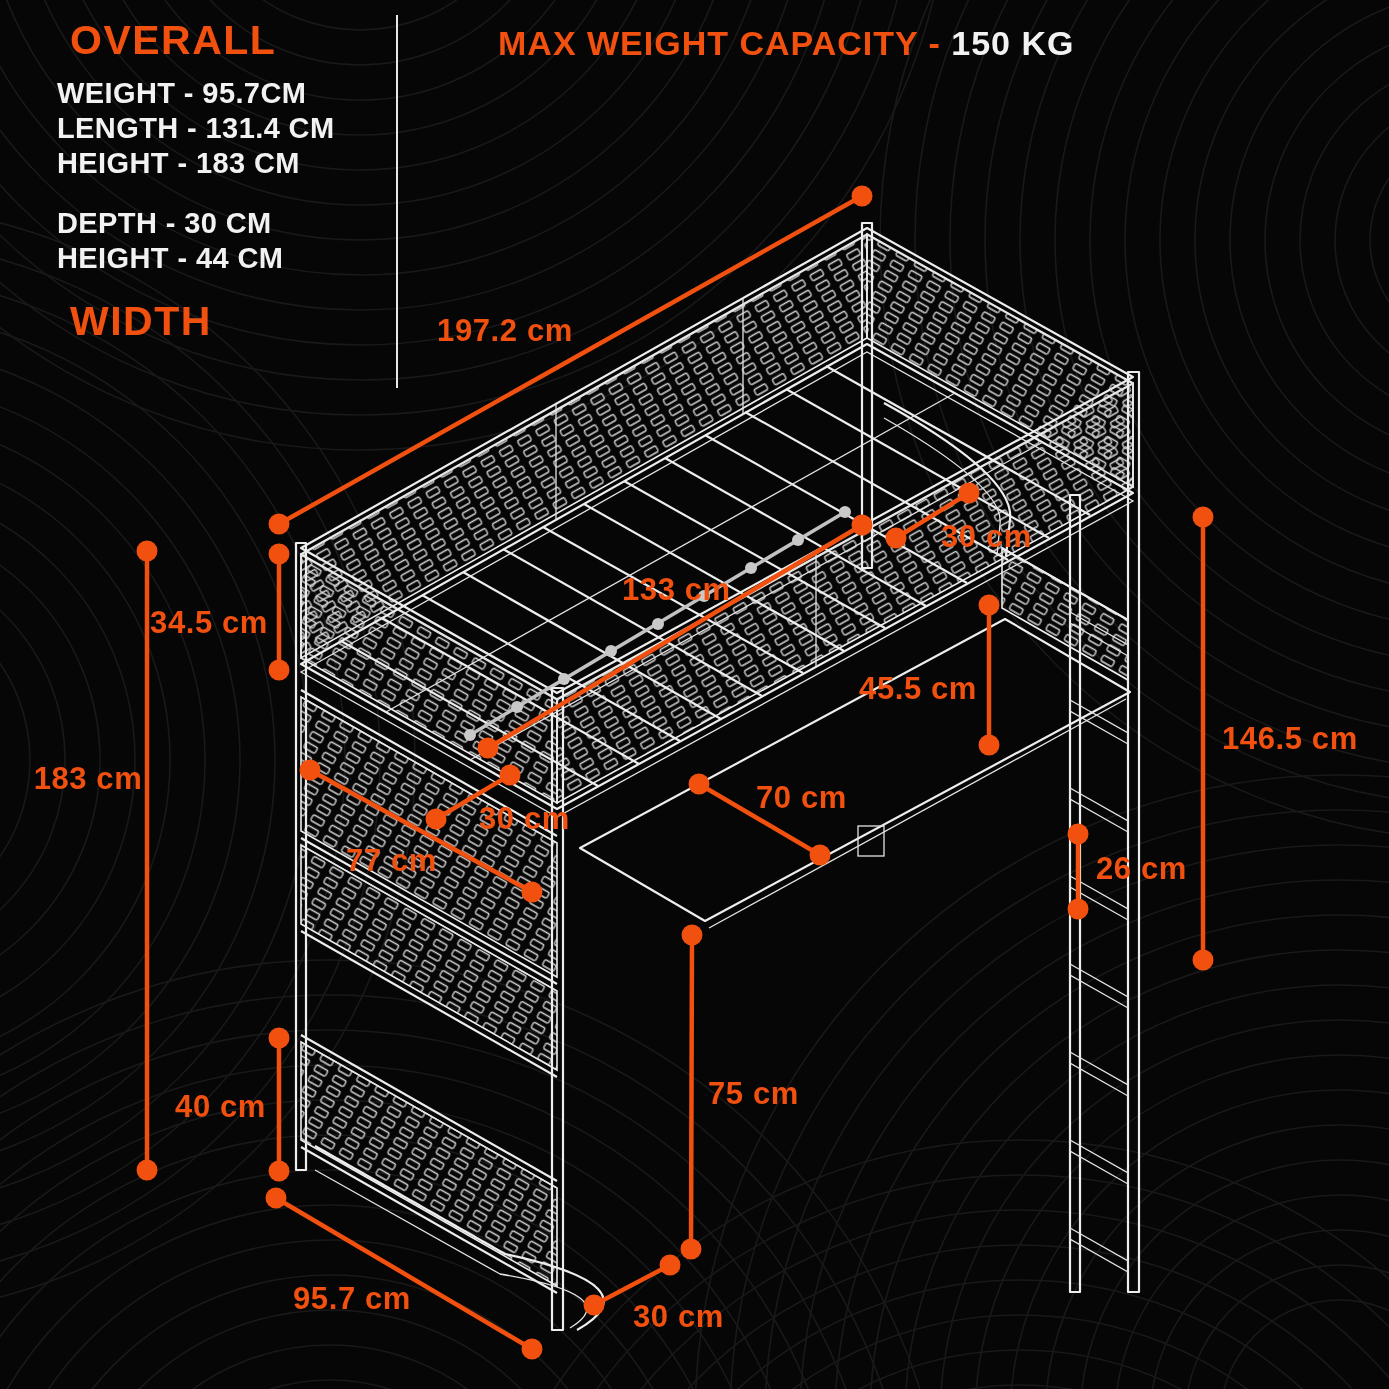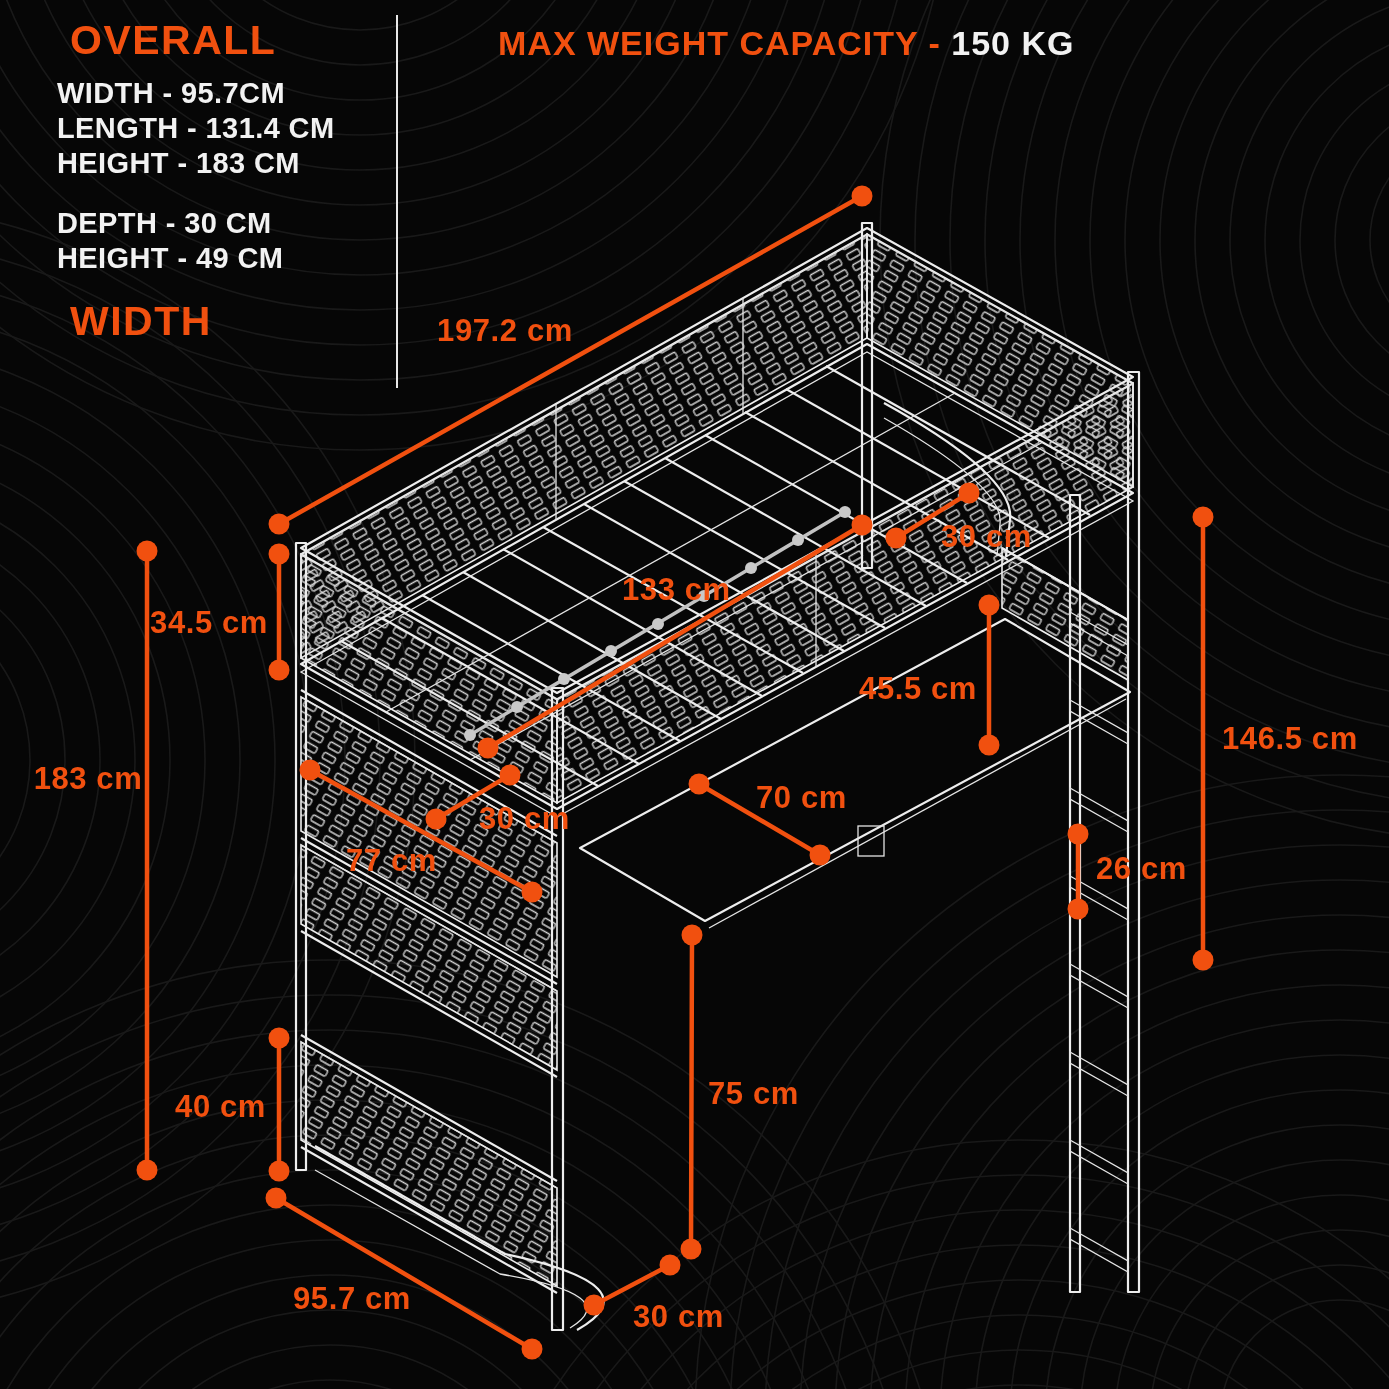"WIDTH - 95.7CM" div.spec-row { text: WIDTH -> WEIGHT }
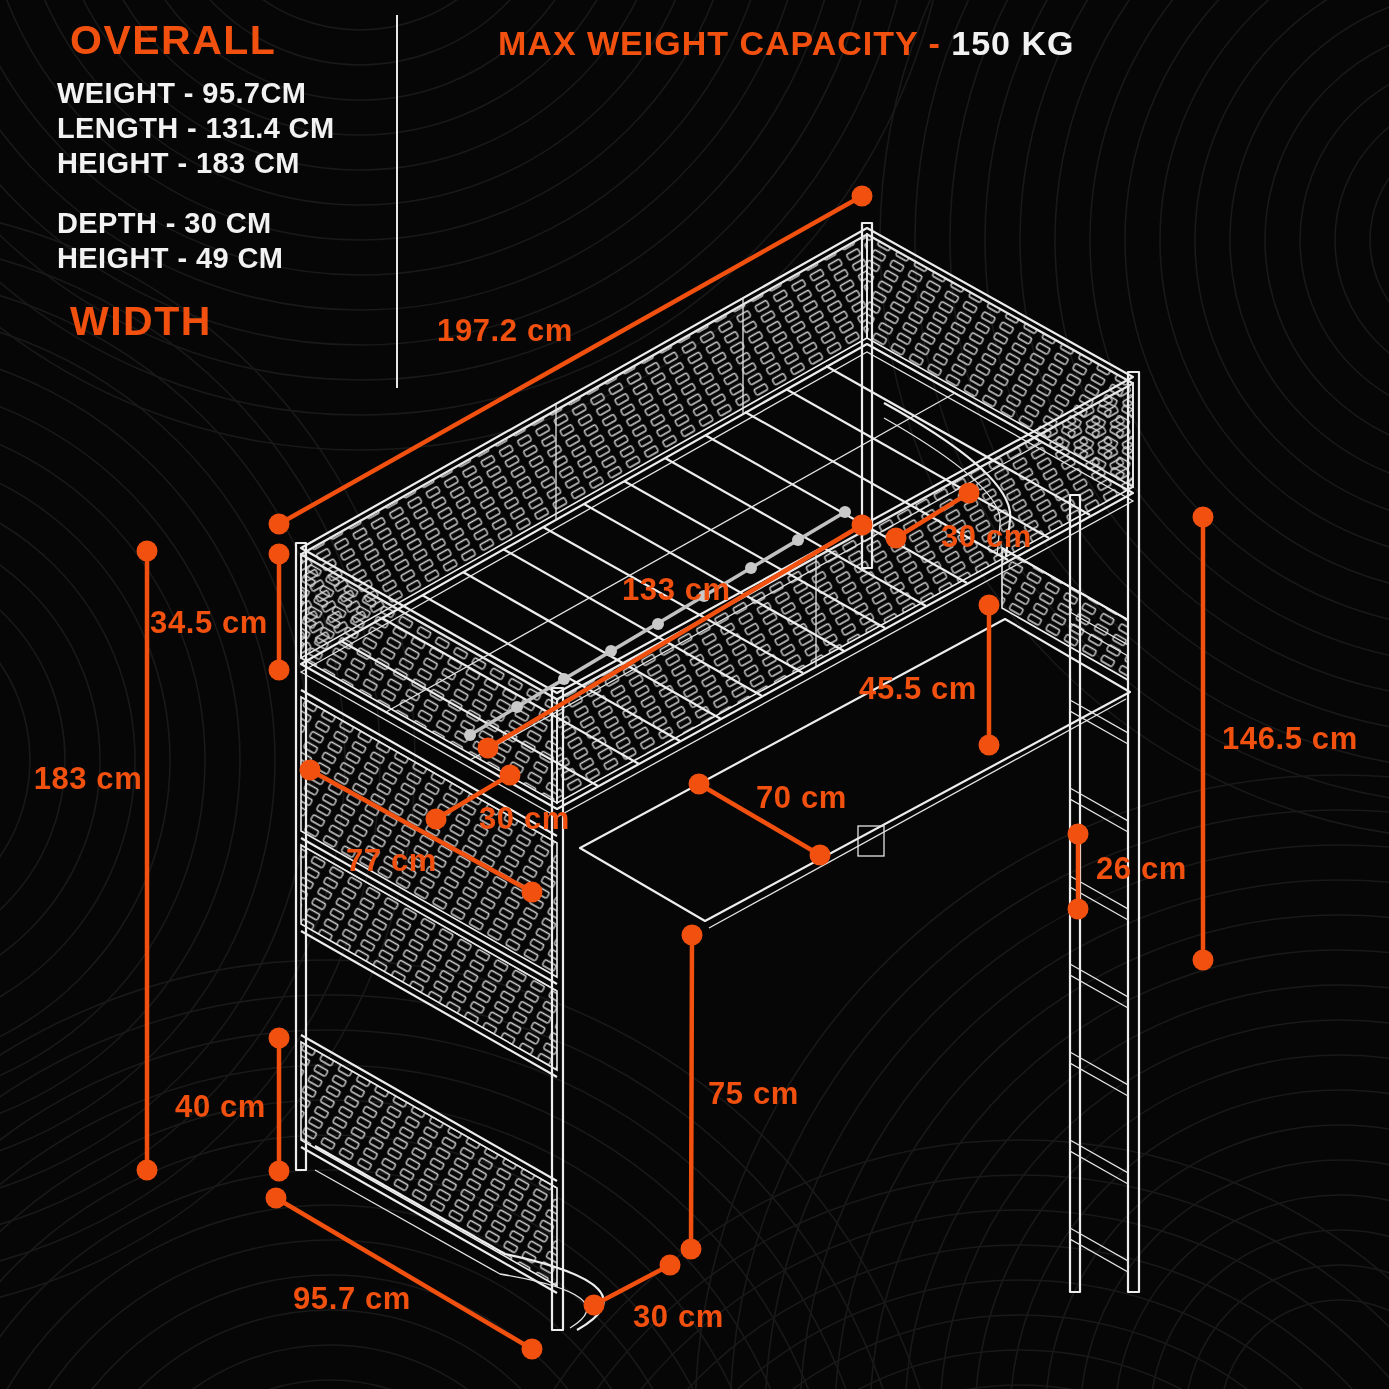"HEIGHT - 49 CM" div.spec-row { text: 49 -> 44 }
